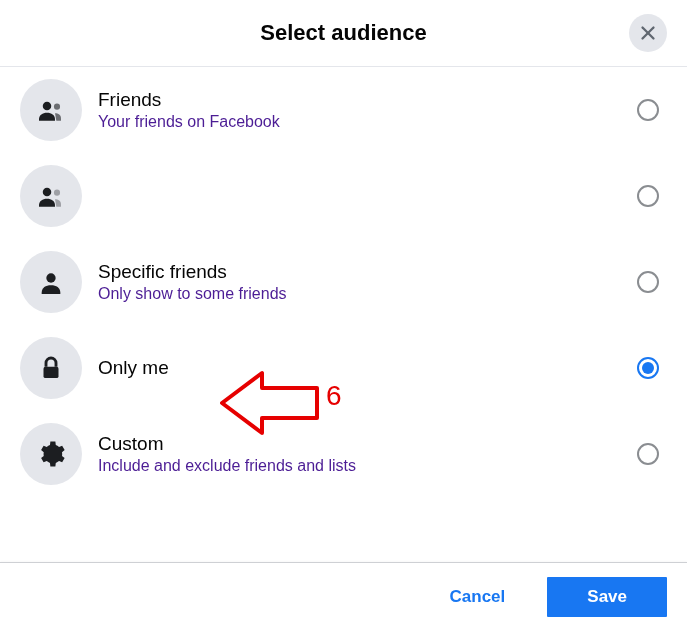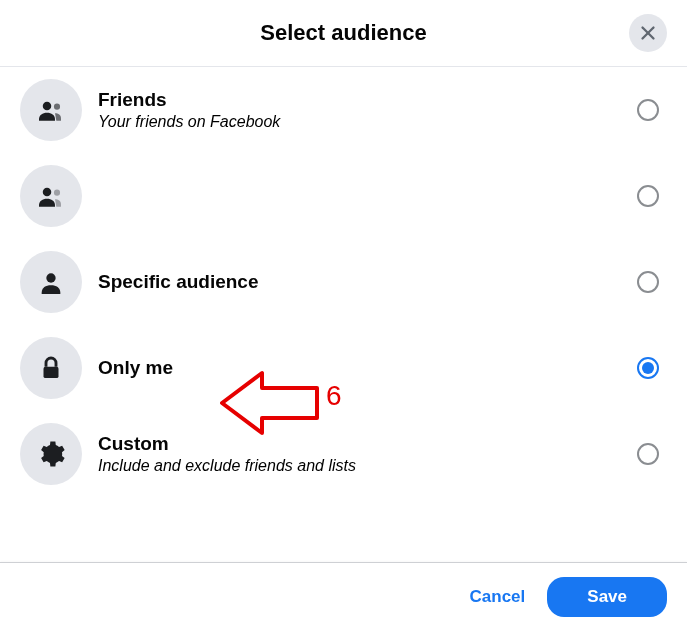"Friends" .option-title { font-weight: 700 -> 400 }
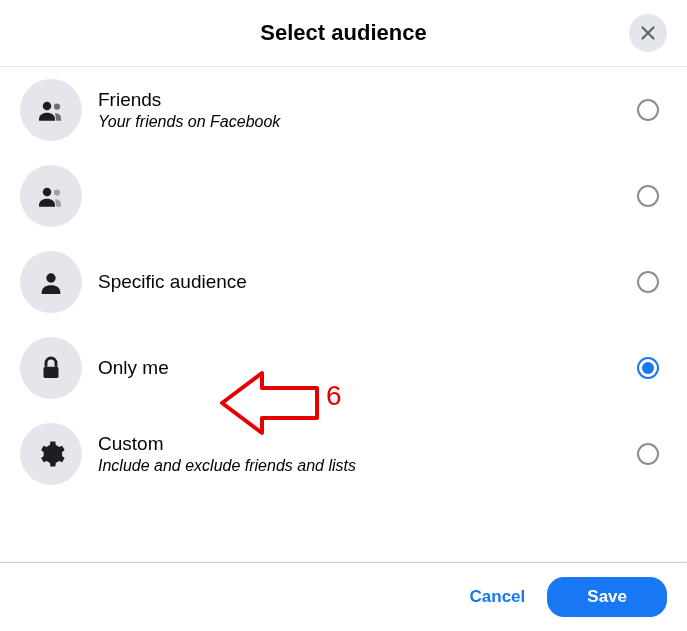"Your friends on Facebook" .option-subtitle { color: #000000 -> #4c1d95; font-style: italic -> none }
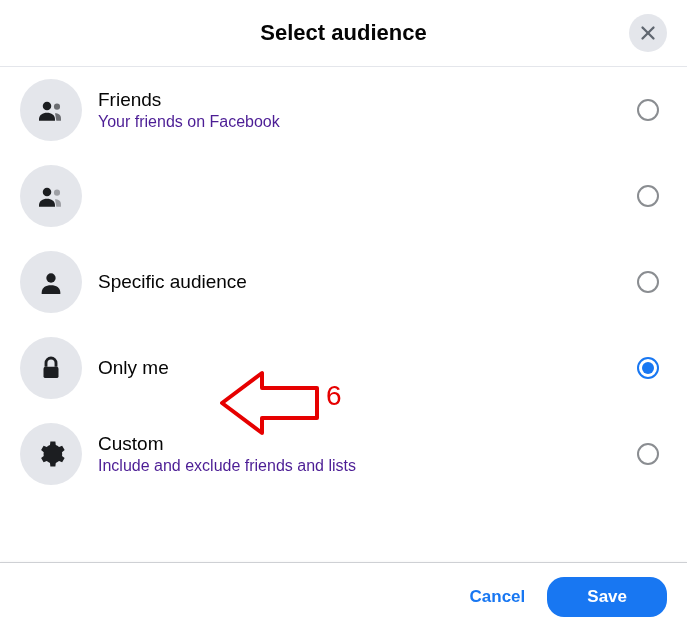"Specific audience" div.option-title { text: audience -> friends }
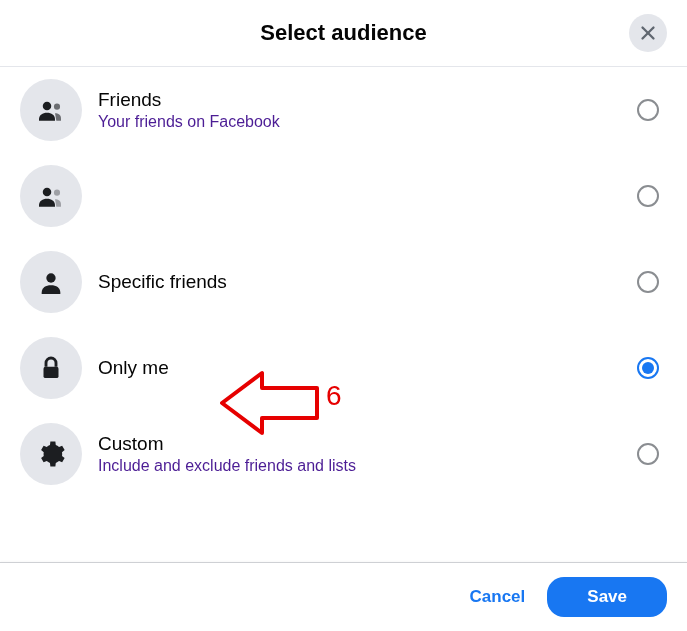"Only show to some friends" div.option-subtitle { html: none -> <div>Only show to some friends</div> }
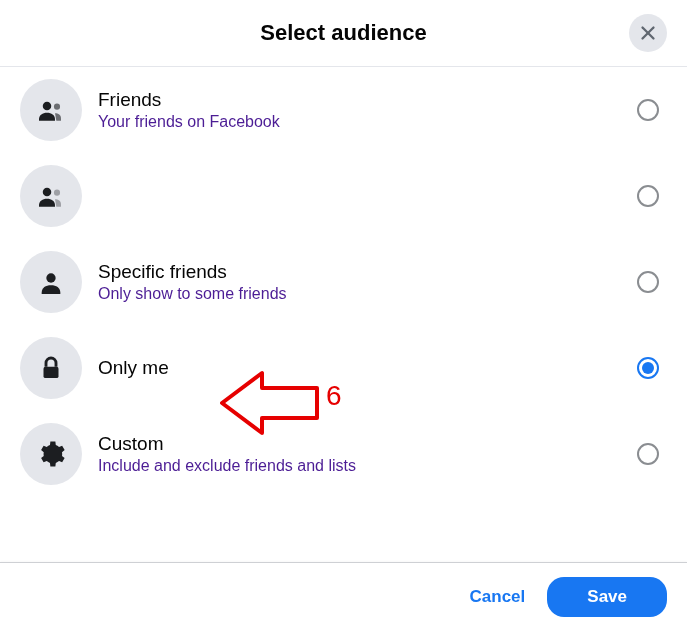"Cancel" .footer { gap: 4px -> 24px }
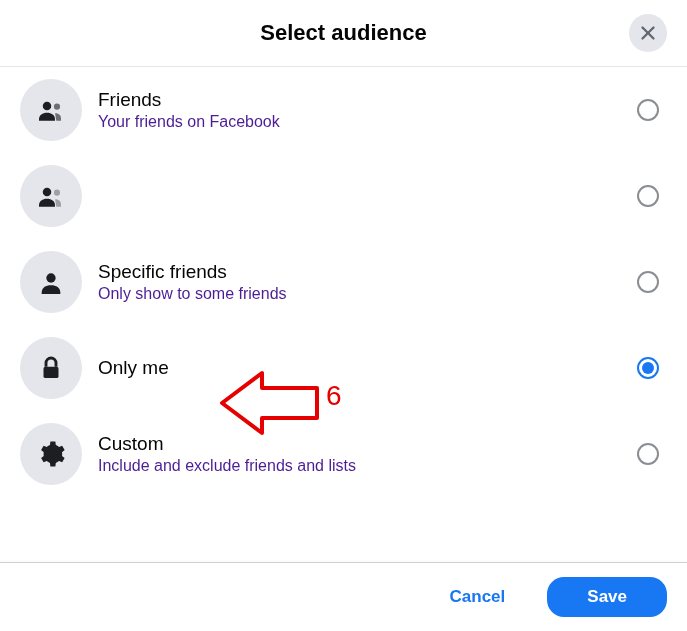"Save" .btn-save { border-radius: 17px -> 1px }
